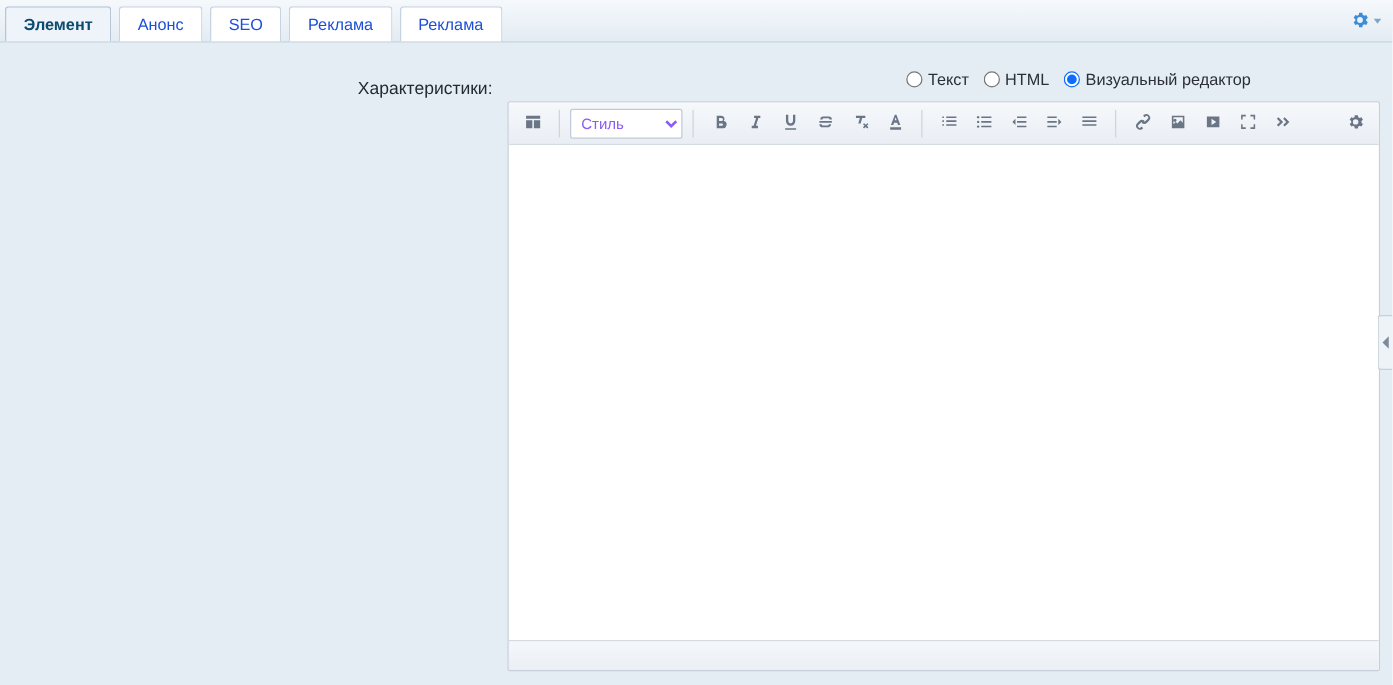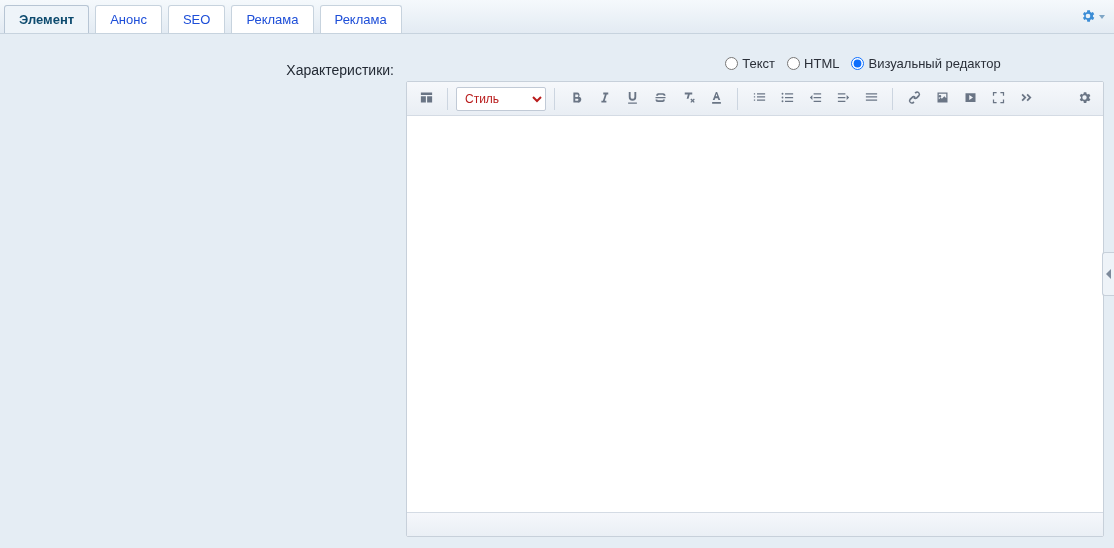"Стиль" .style-select { color: #b91c1c -> #8b5cf6 }
